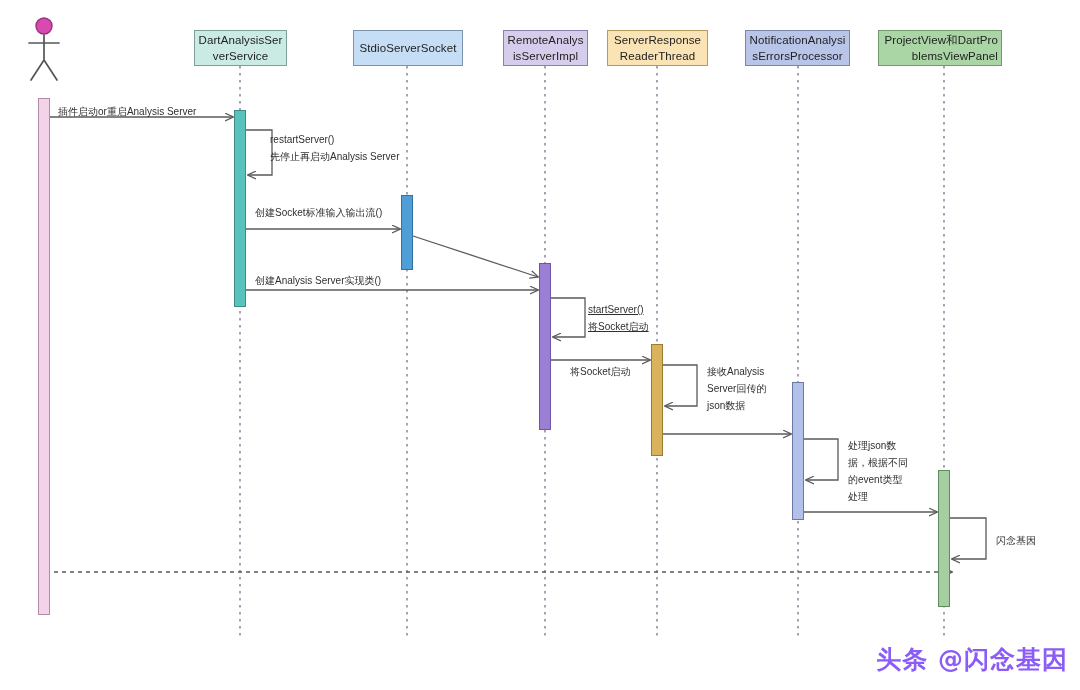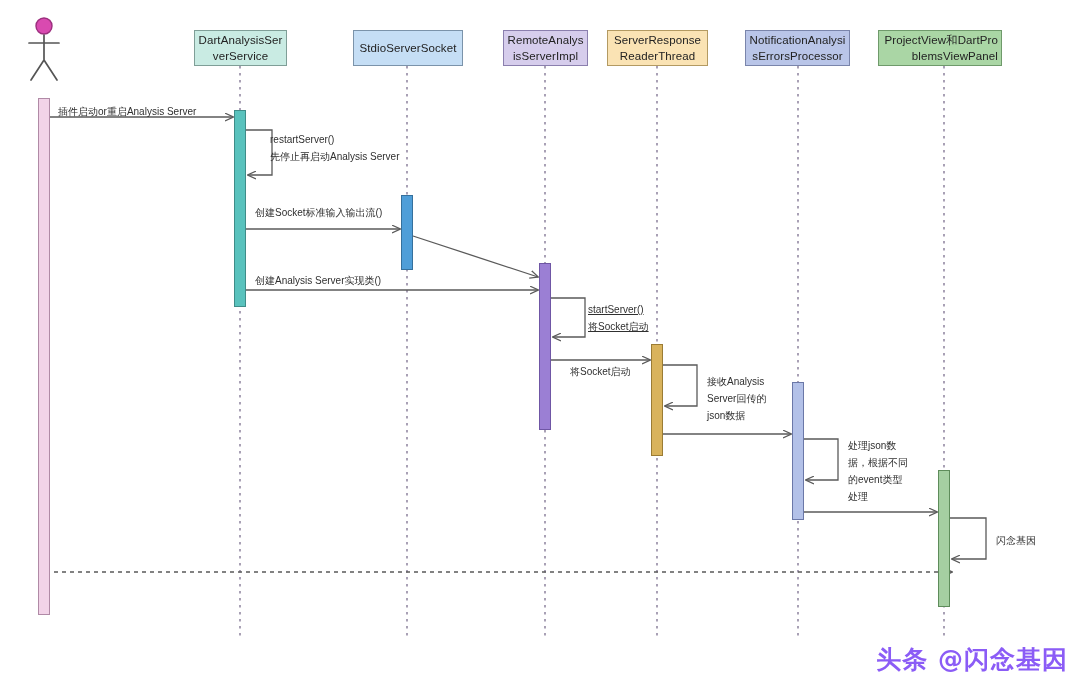"接收Analysis" div.msg-label { top: 373px -> 363px }
